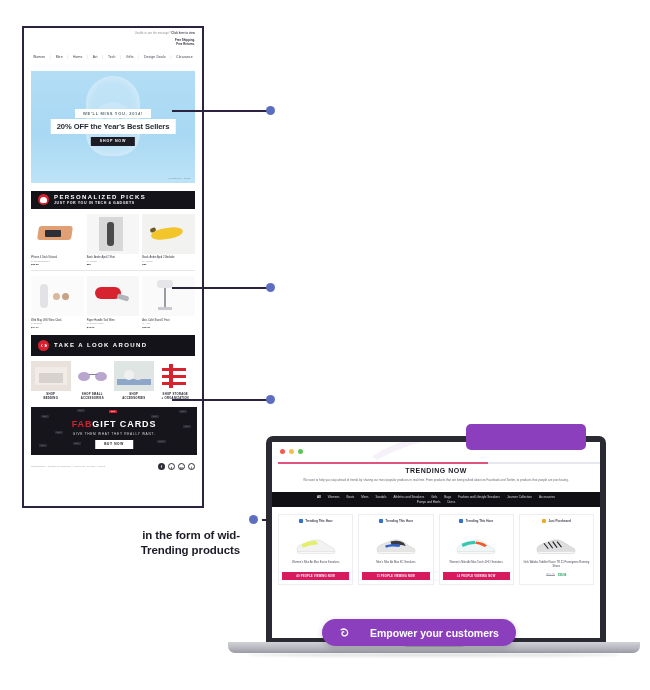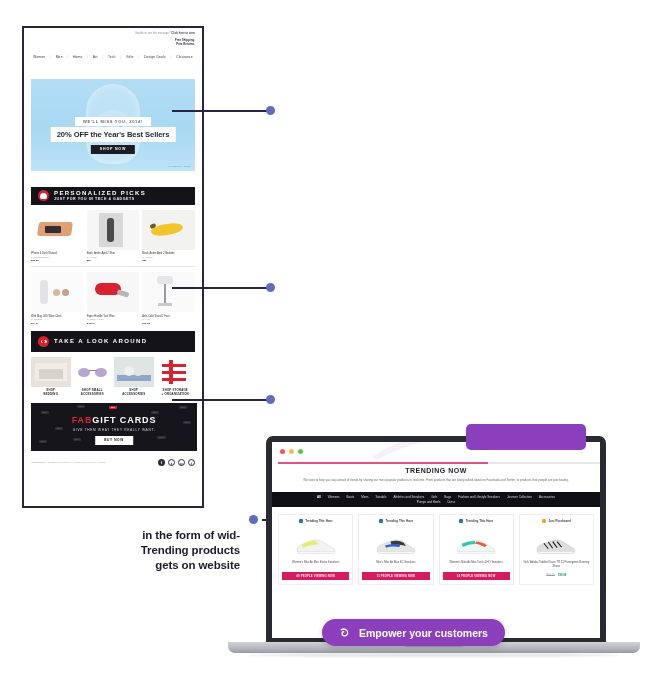"20% OFF the Year's Best" #hero-banner { height: 92px -> 112px; margin: 16px 7px -> 8px 7px }
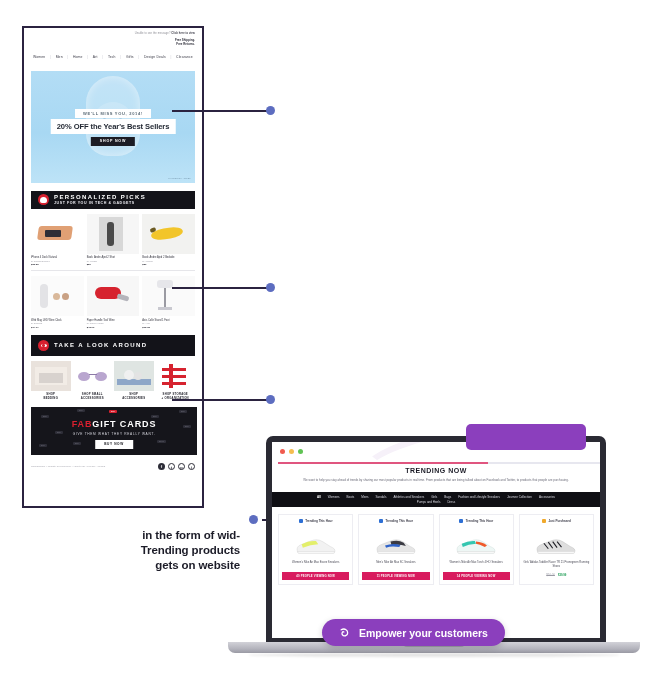"gets on website" div { html: <div>gets on website</div> -> none }
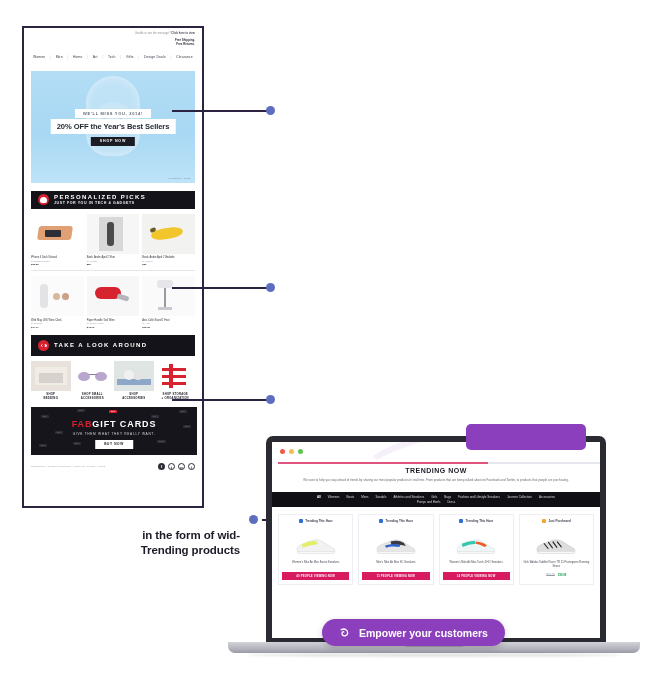"Empower your customers" #empower-btn { gap: 7px -> 18px }
